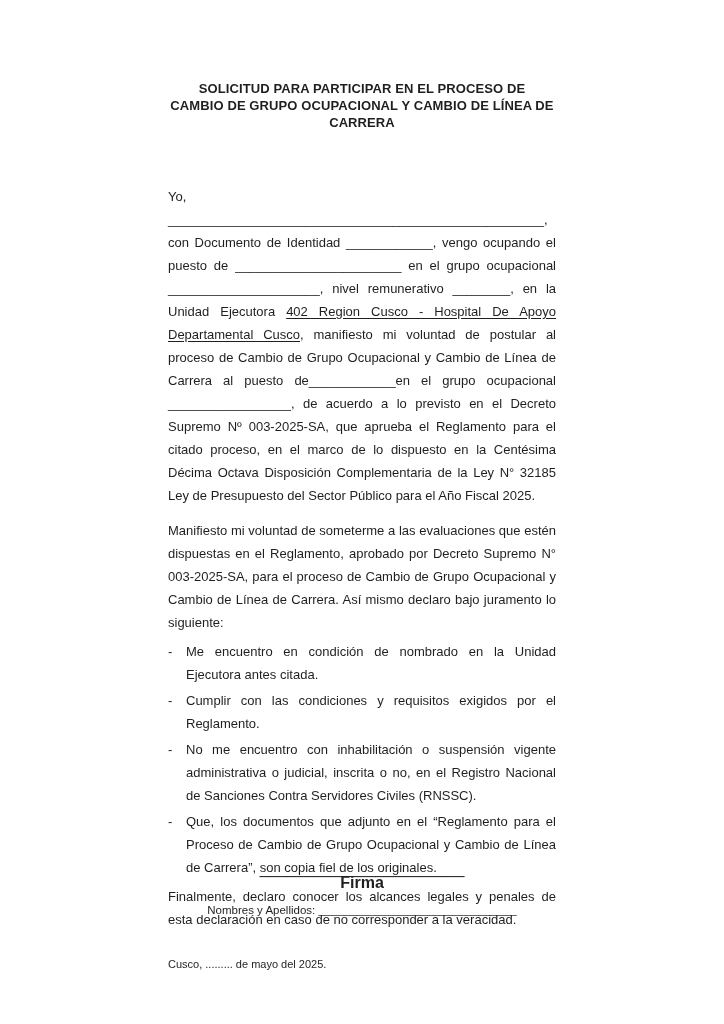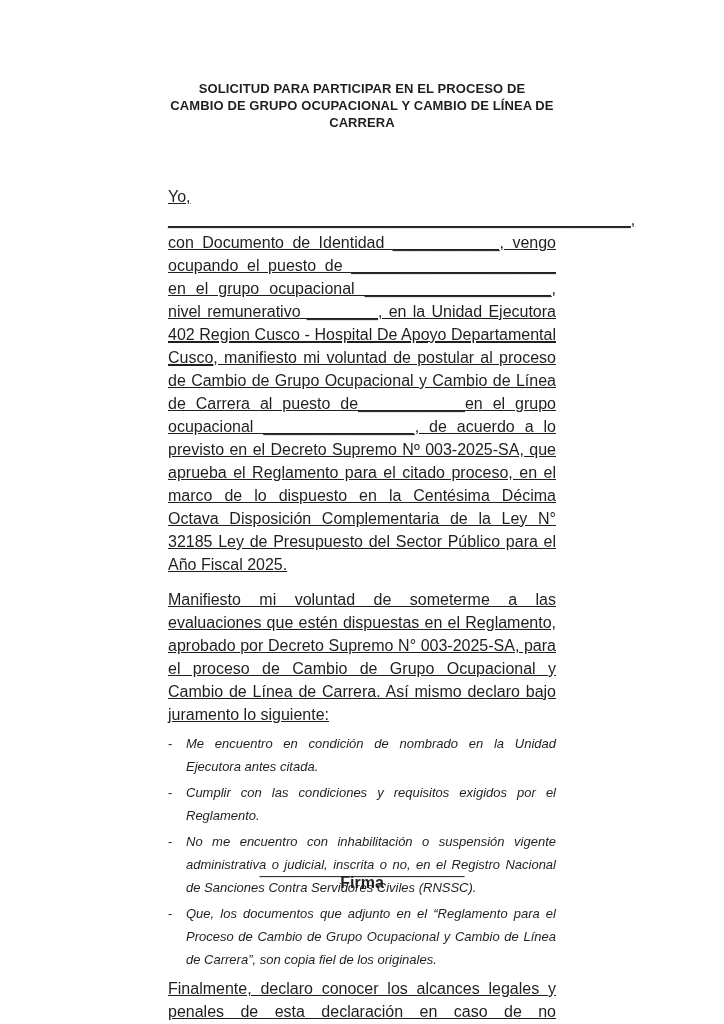"Yo," .para { font-size: 16px -> 13px; text-decoration: underline -> none }
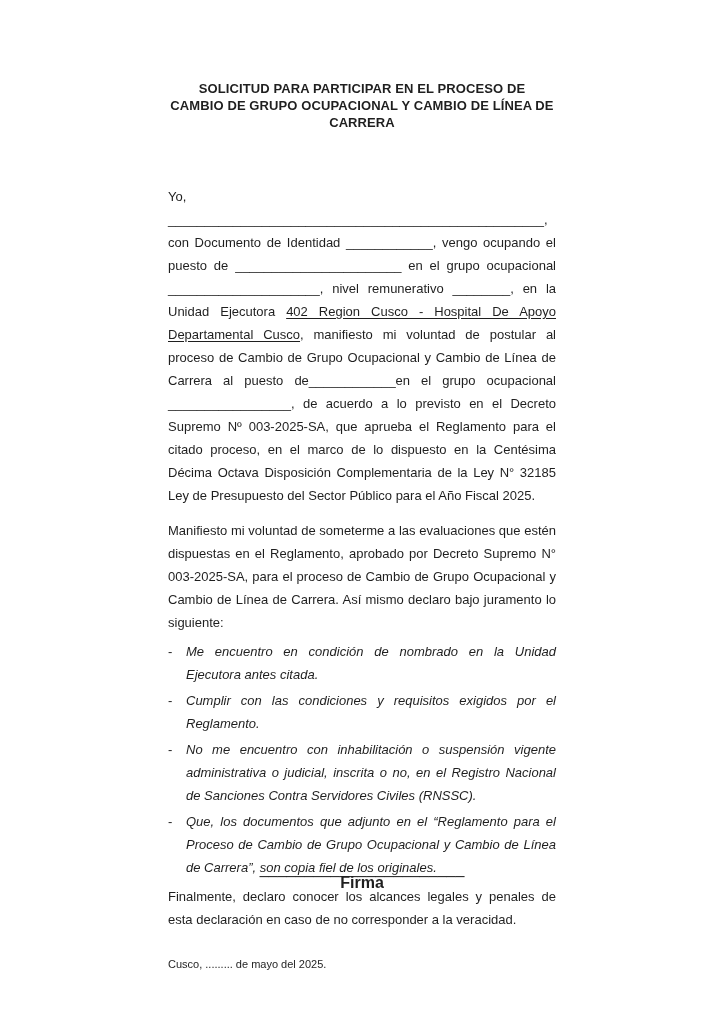"Me encuentro en condición de" .li .li-text { font-style: italic -> none }
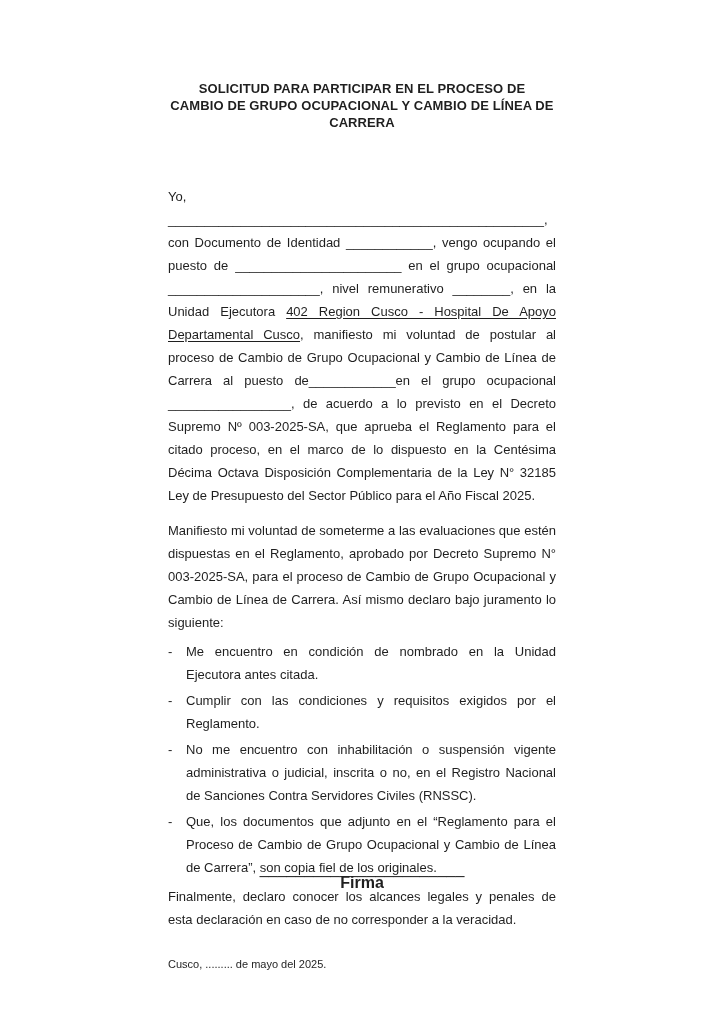"Nombres y Apellidos:" div.sig-names { html: none -> <div><span>Nombres y Apellidos:</span><span> </span><span>_______________________________</span></div> }
